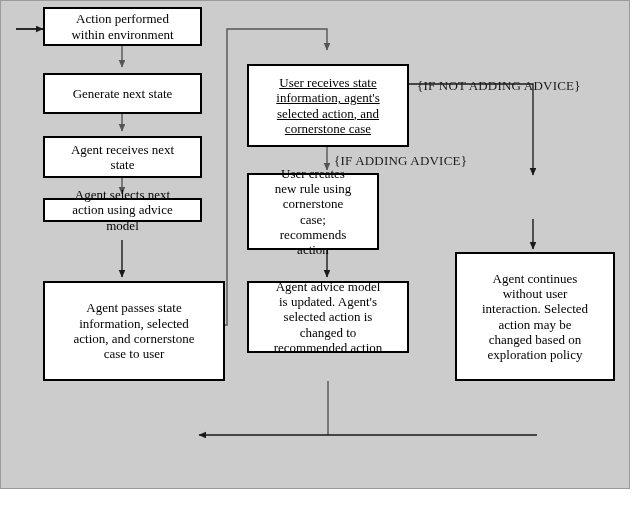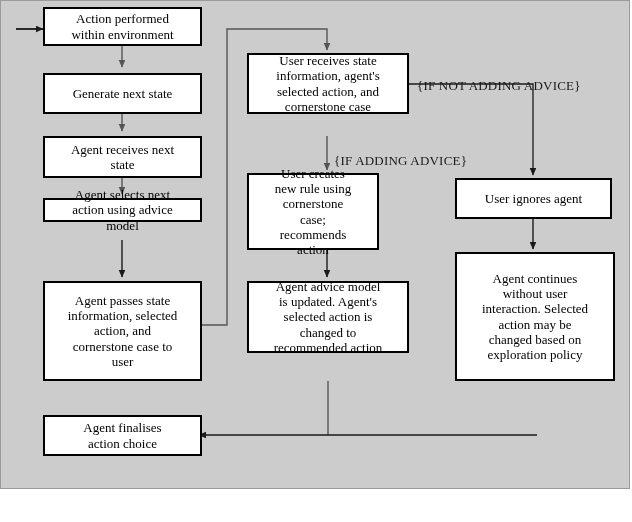"User receives state information, agent's" div.node { height: 61px -> 83px; text-decoration: none -> underline; top: 53px -> 64px }
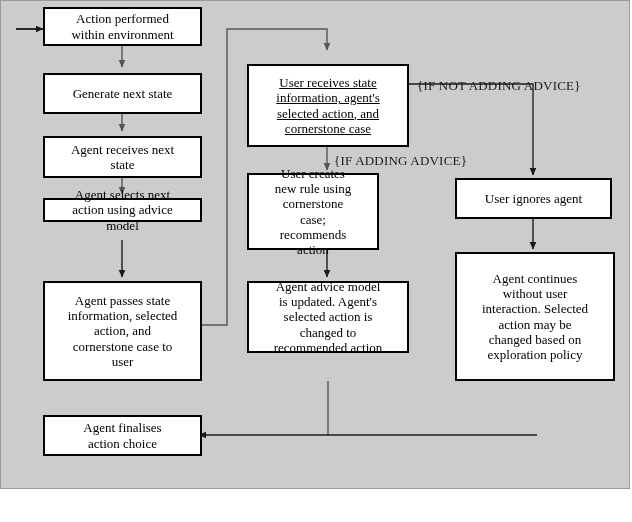"User ignores agent" div.node { html: <div> <span>User ignores agent</span> </div> -> none }
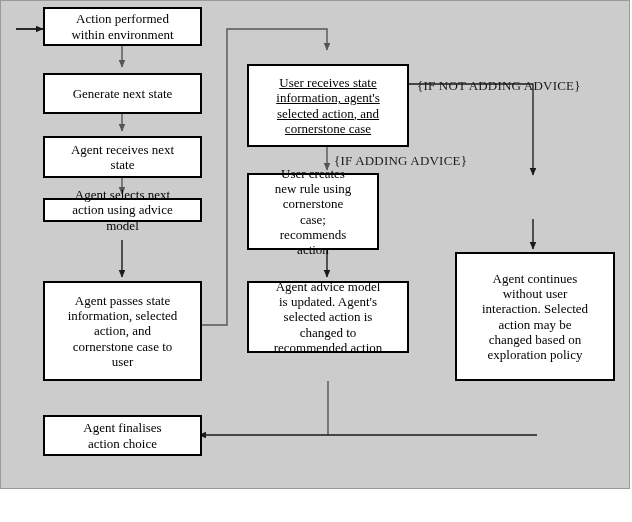"Agent passes state information, selected" div.node { width: 159px -> 182px }
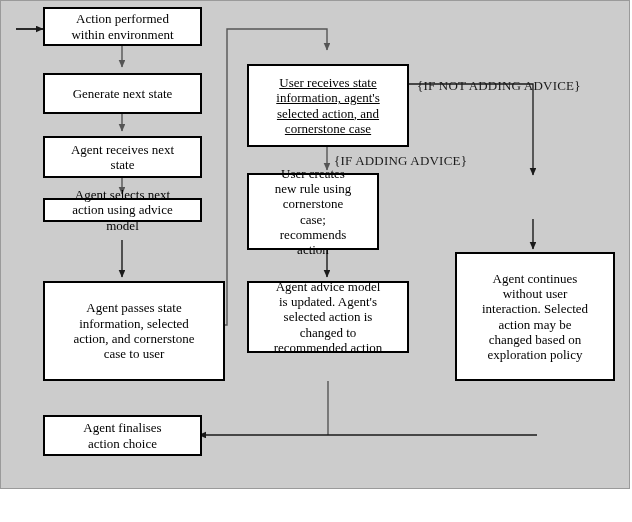"Agent finalises action choice" div.node { html: <div> <span>Agent finalises action choice</span> </div> -> none }
